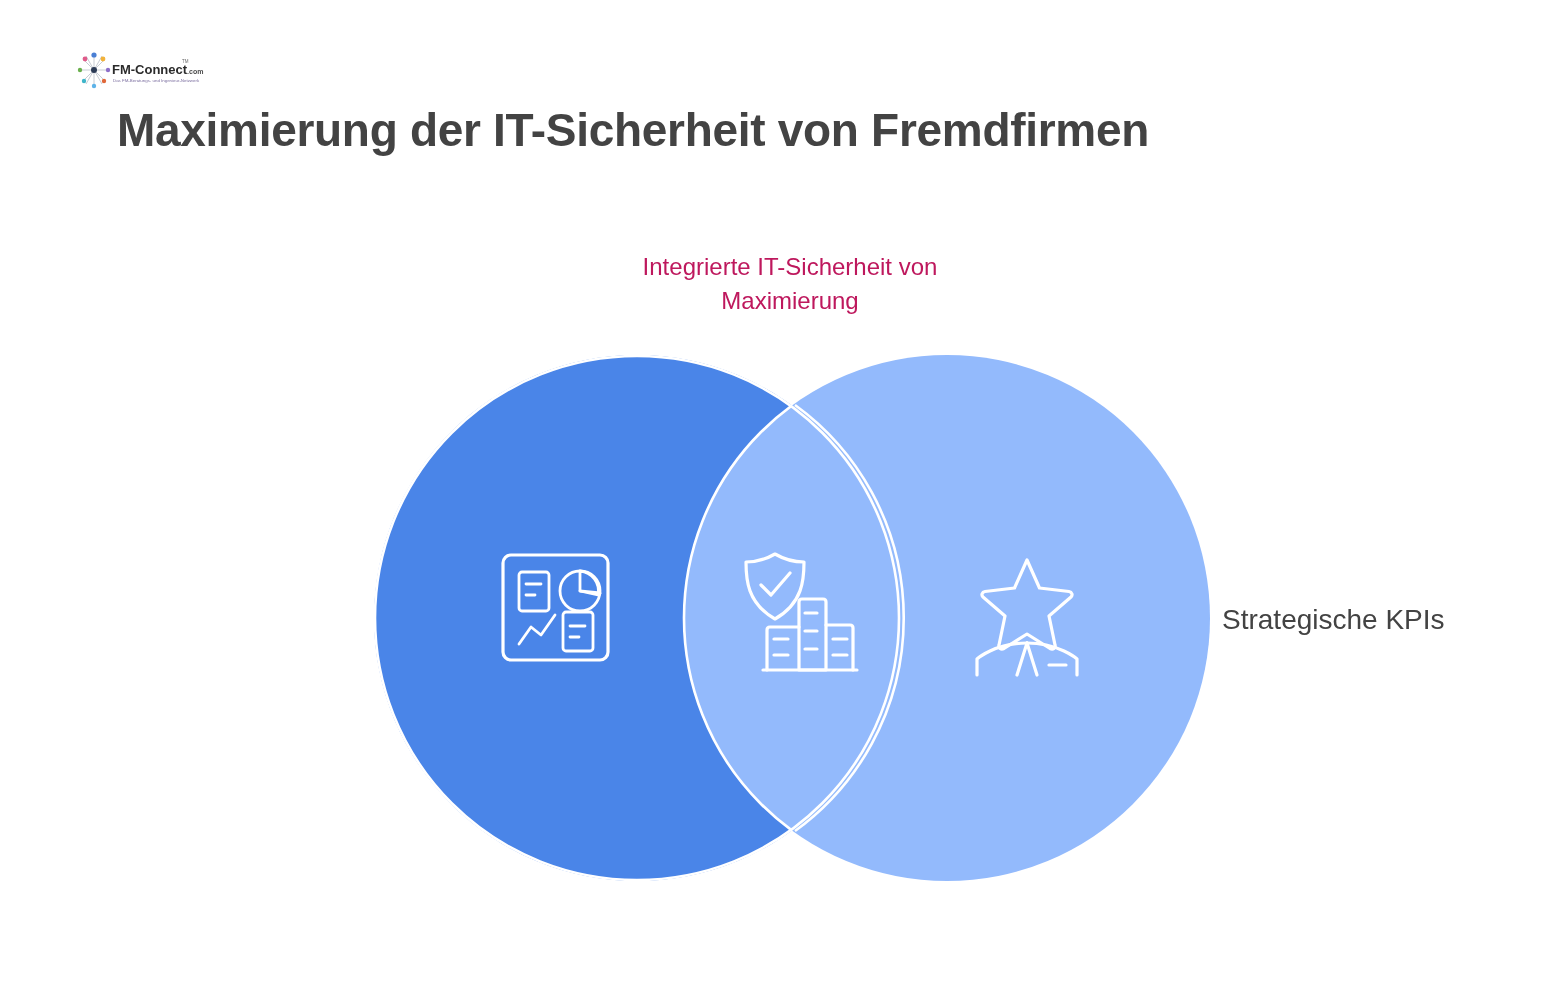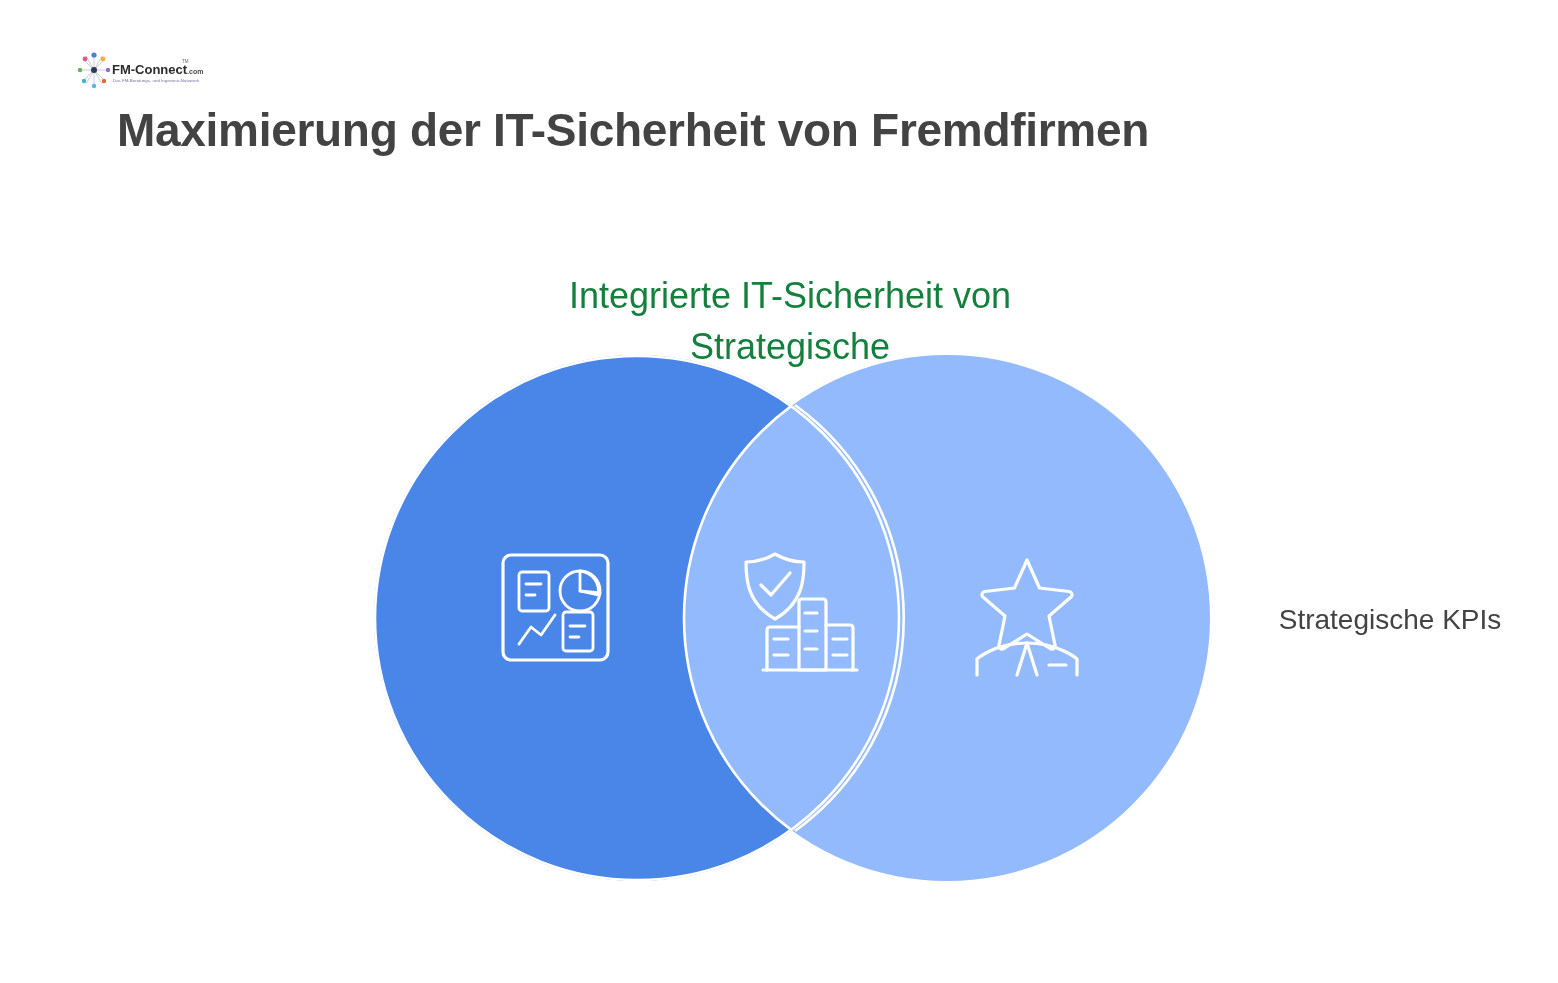"Integrierte IT-Sicherheit von" #venn-caption { color: #15803d -> #be185d; font-size: 36px -> 24px; margin-top: 20px -> none }
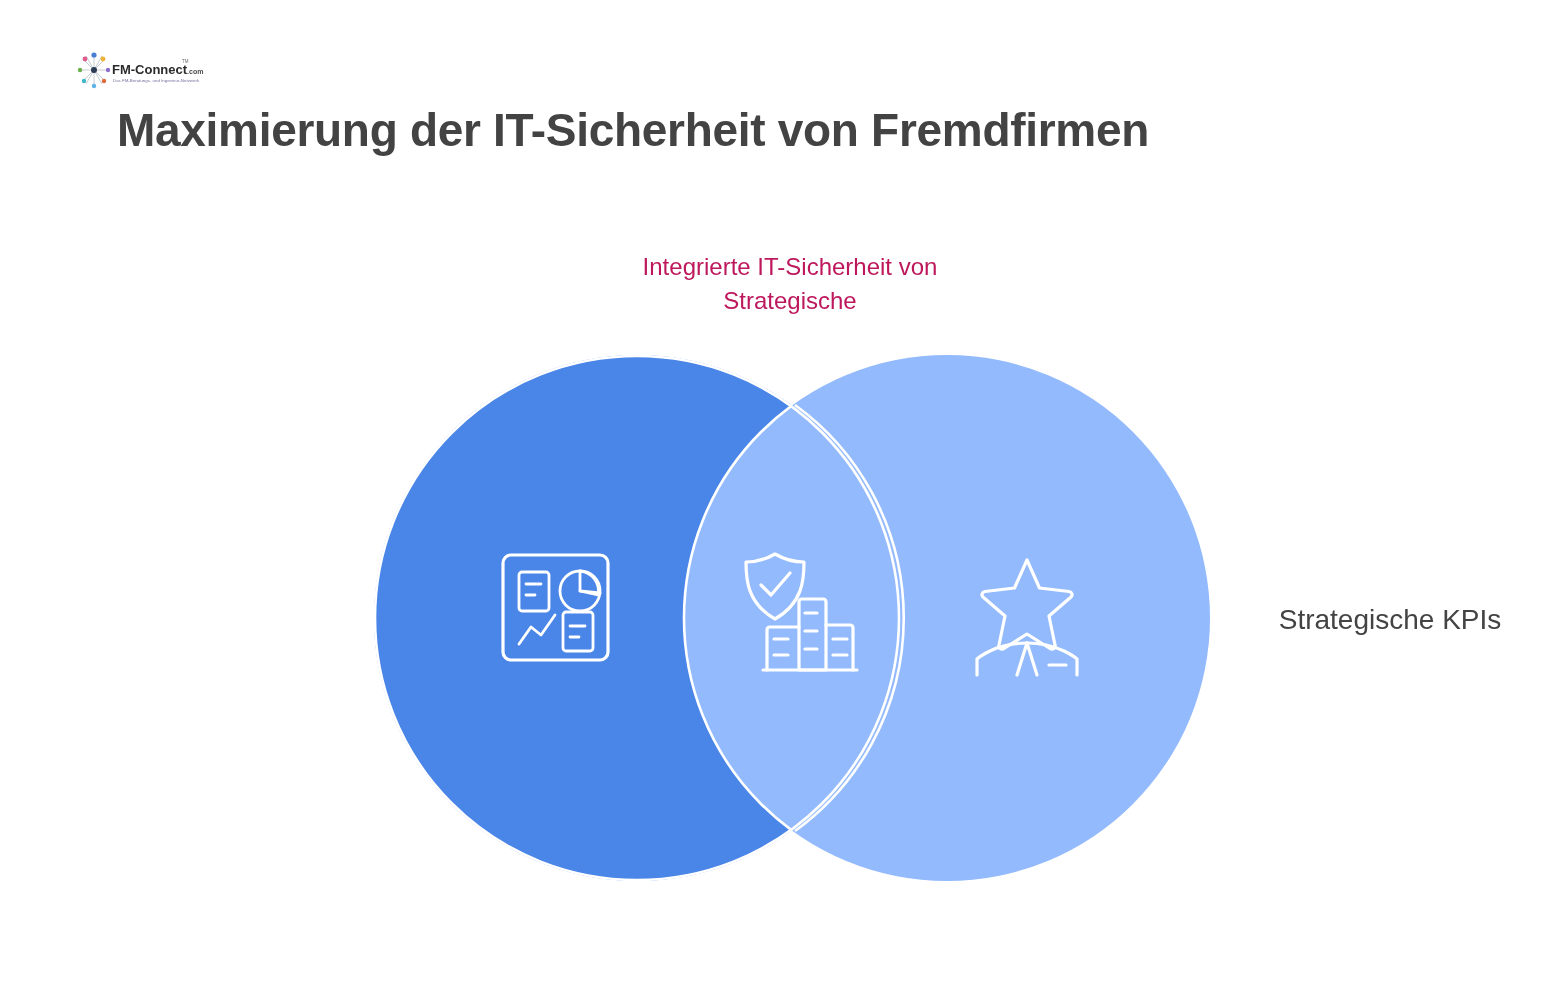"Strategische" div { text: Strategische -> Maximierung }
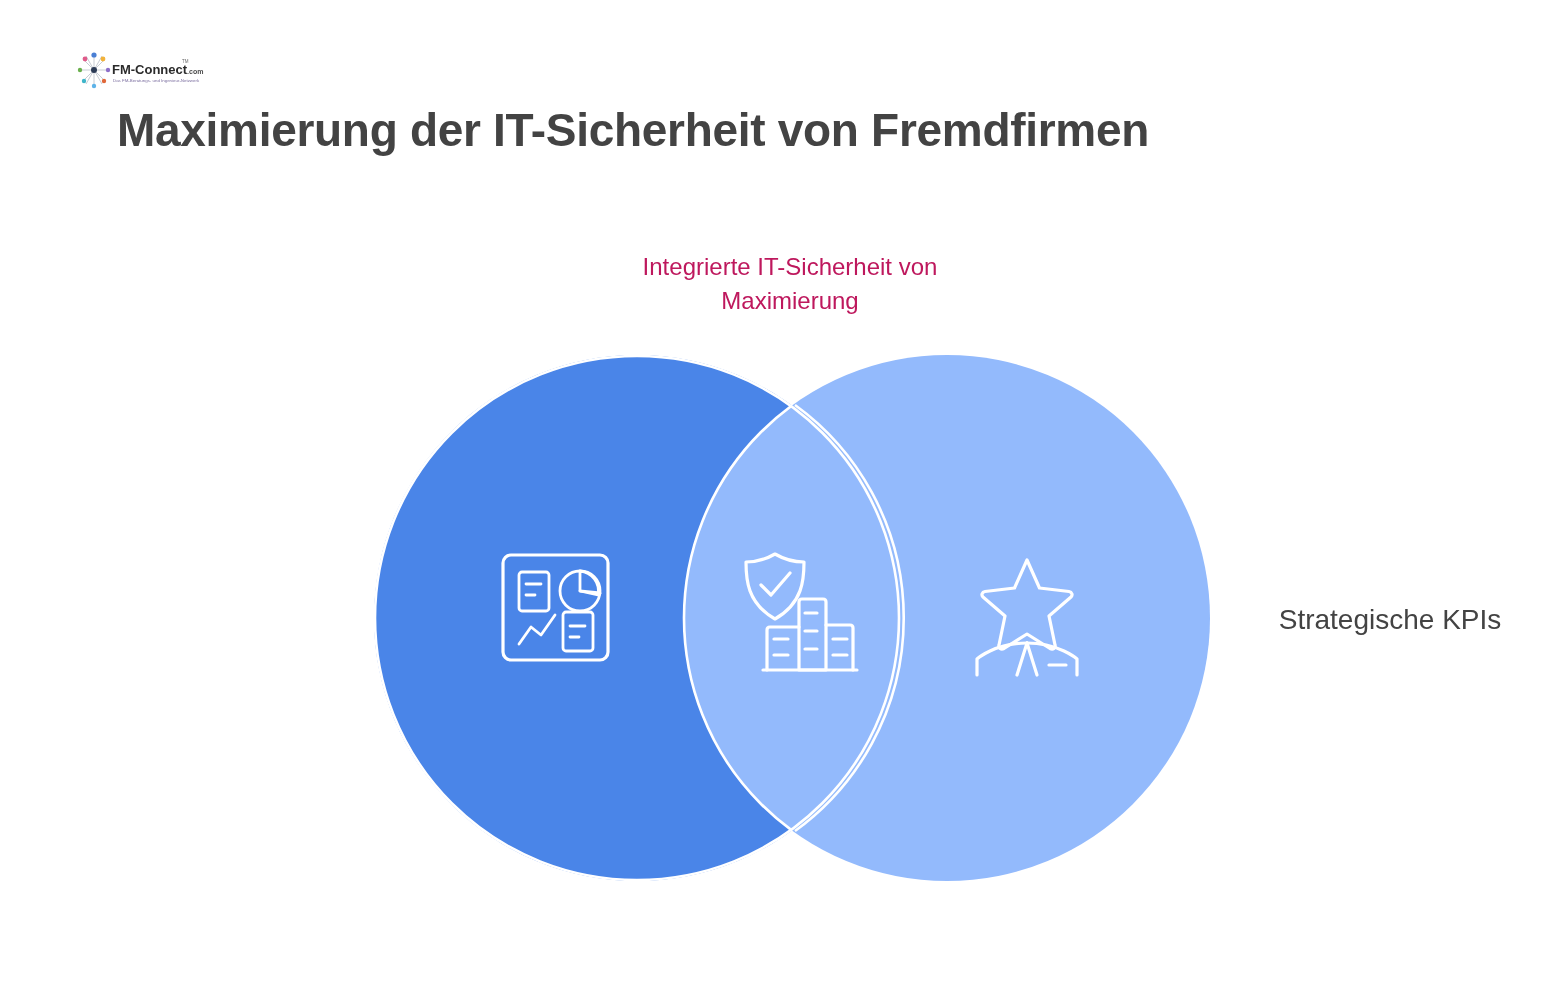"Strategische KPIs" #label-right { text-align: center -> left }
